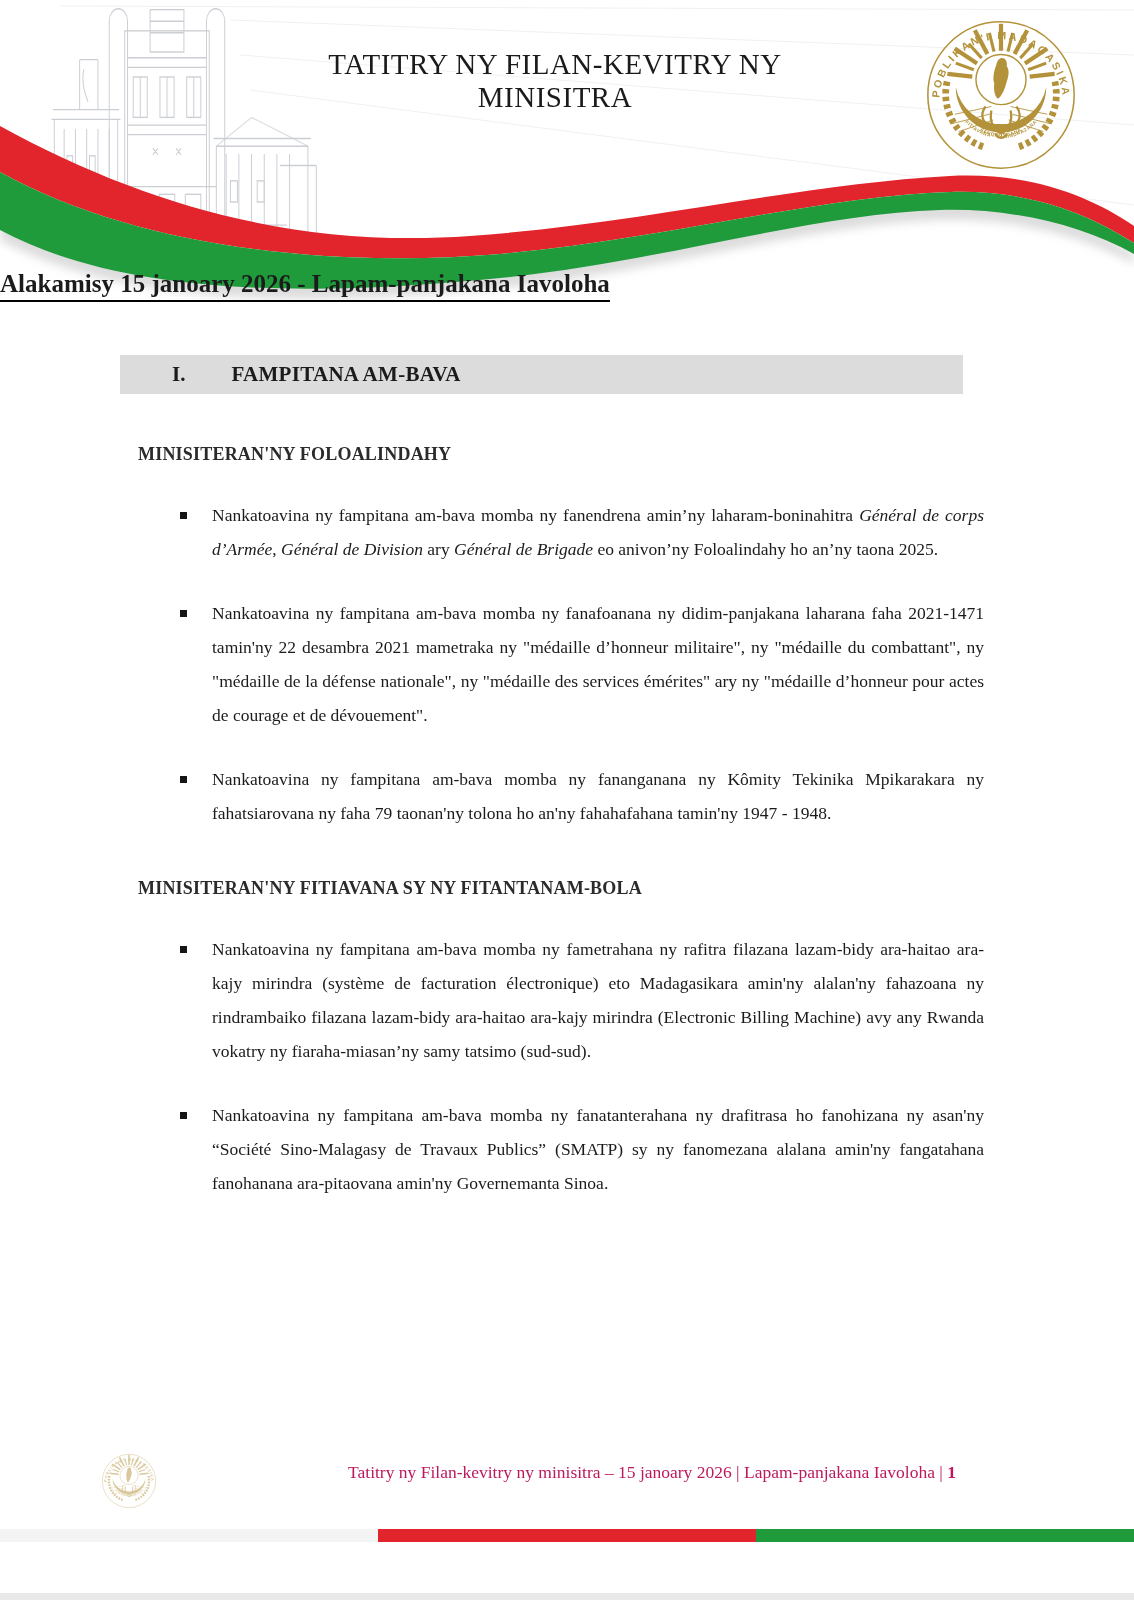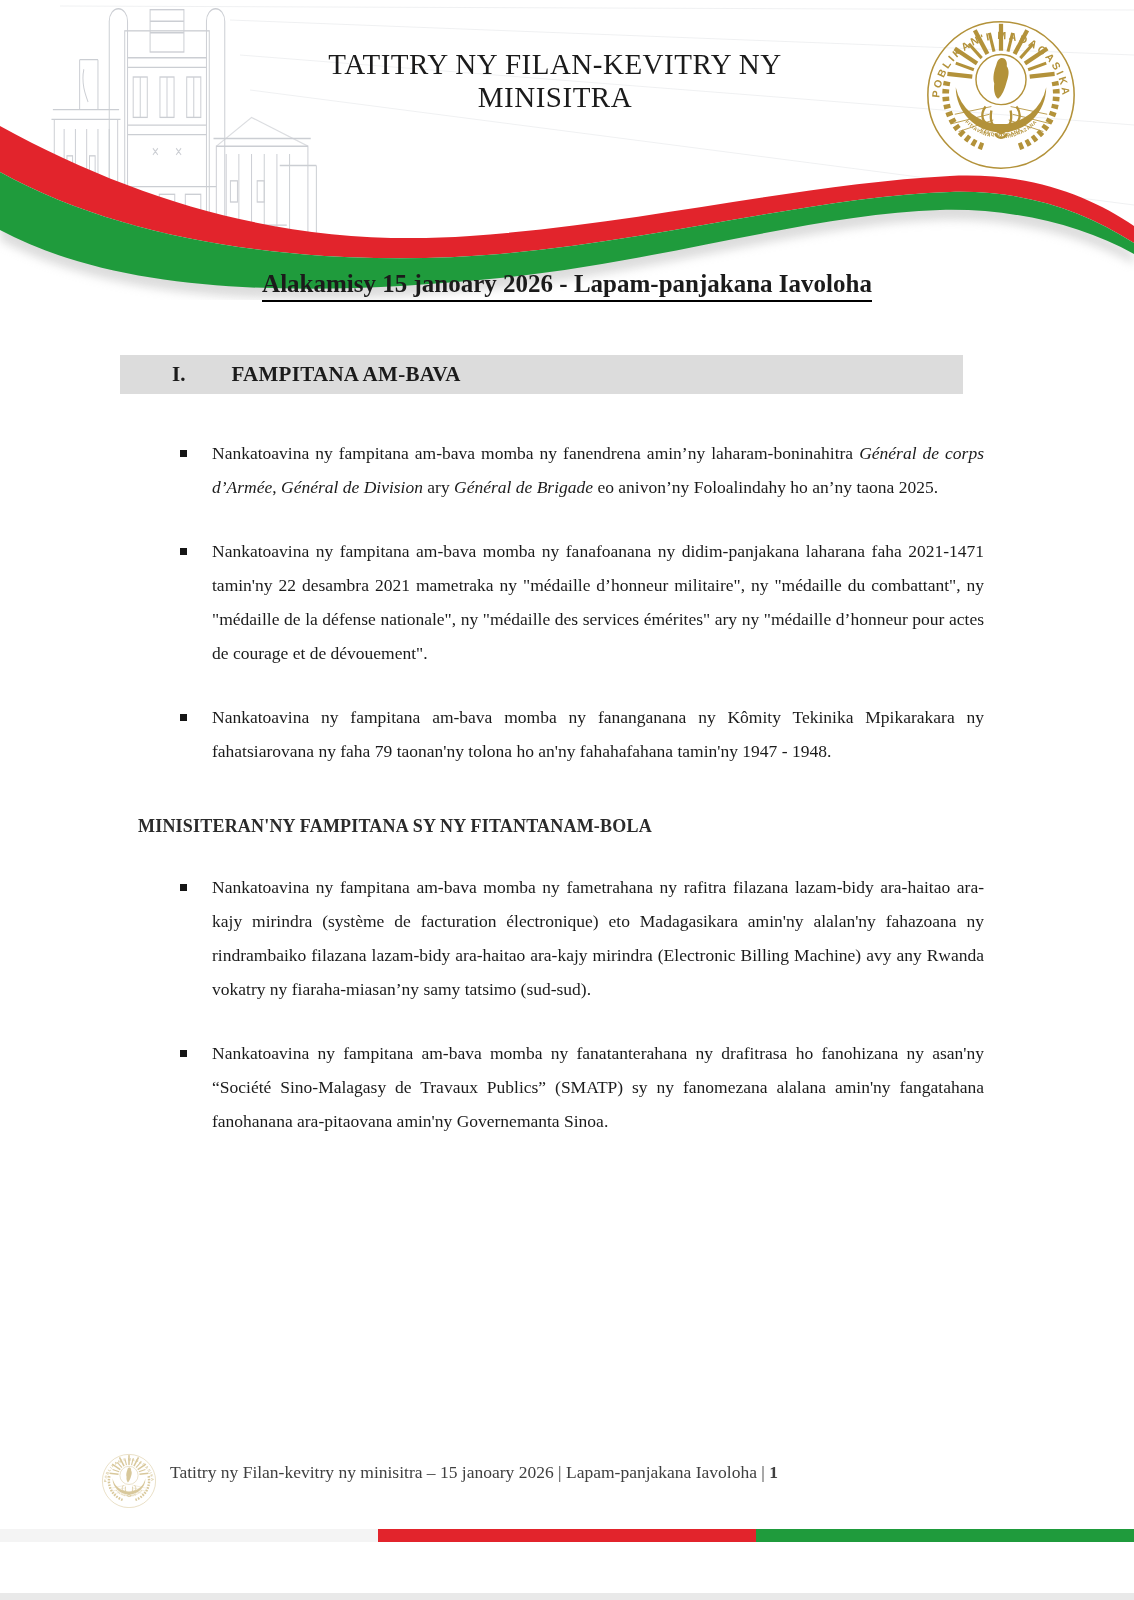"Alakamisy 15 janoary 2026 -" .doc-title-wrap { text-align: center -> left }
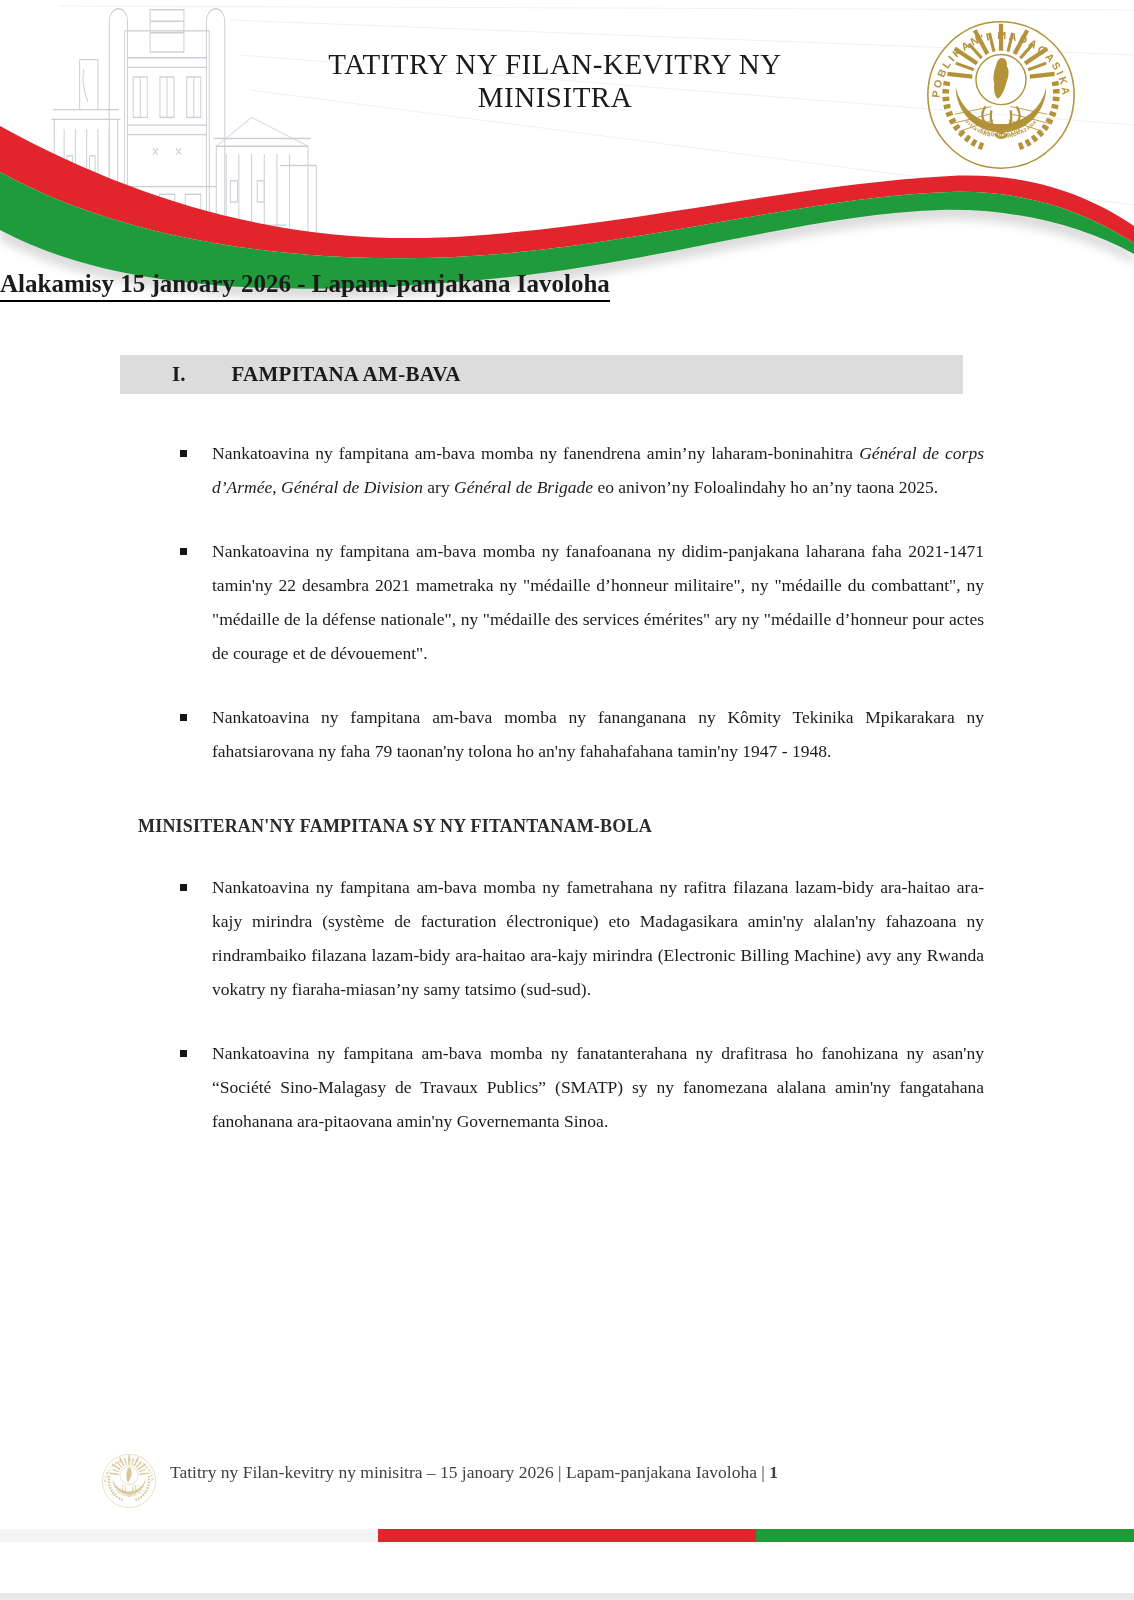"MINISITERAN'NY FOLOALINDAHY" h3 { html: none -> <h3>MINISITERAN'NY FOLOALINDAHY</h3> }
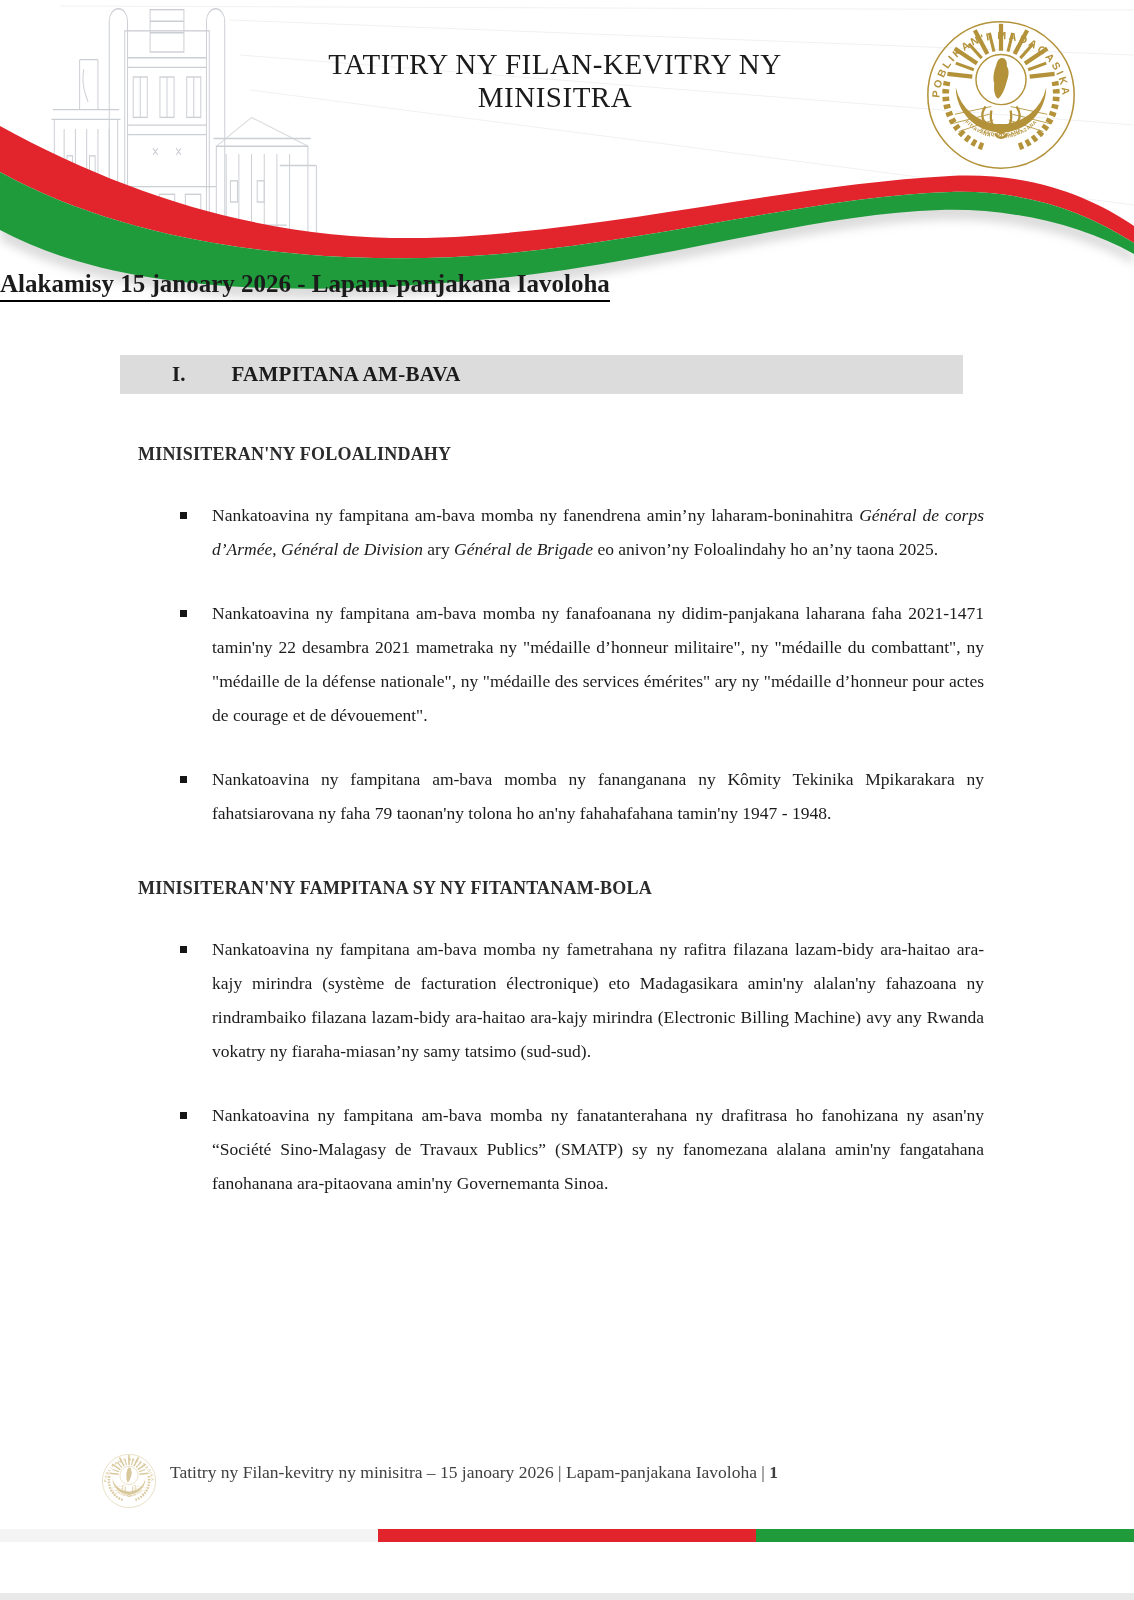"MINISITERAN'NY FAMPITANA SY NY" h3 { text: FAMPITANA -> FITIAVANA }
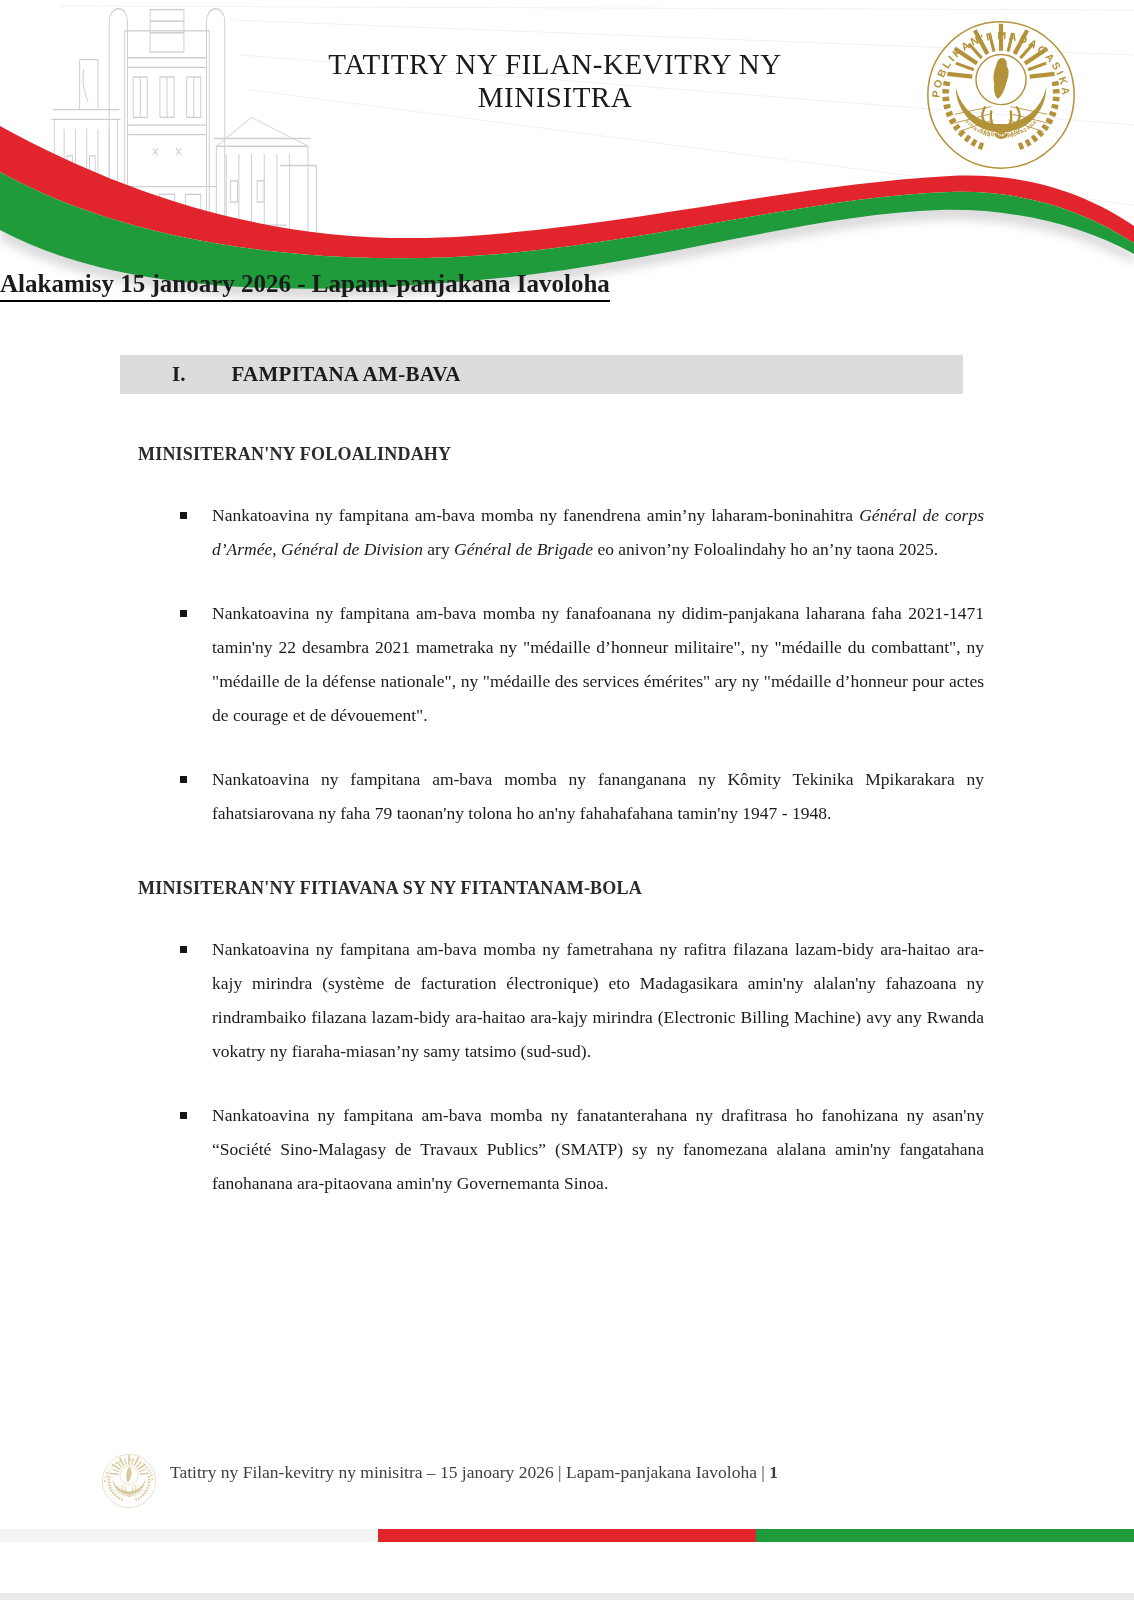"Tatitry ny Filan-kevitry ny minisitra" .footer-text { color: #404040 -> #be185d; text-align: left -> center }
